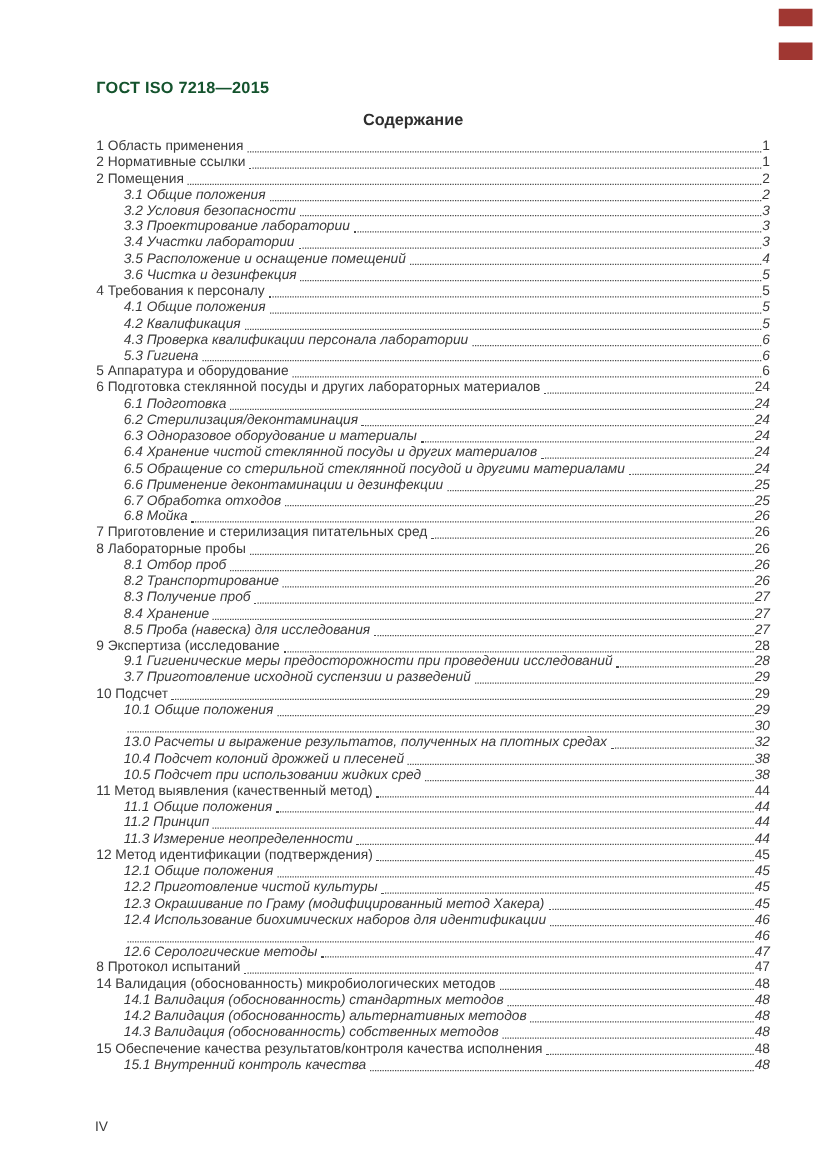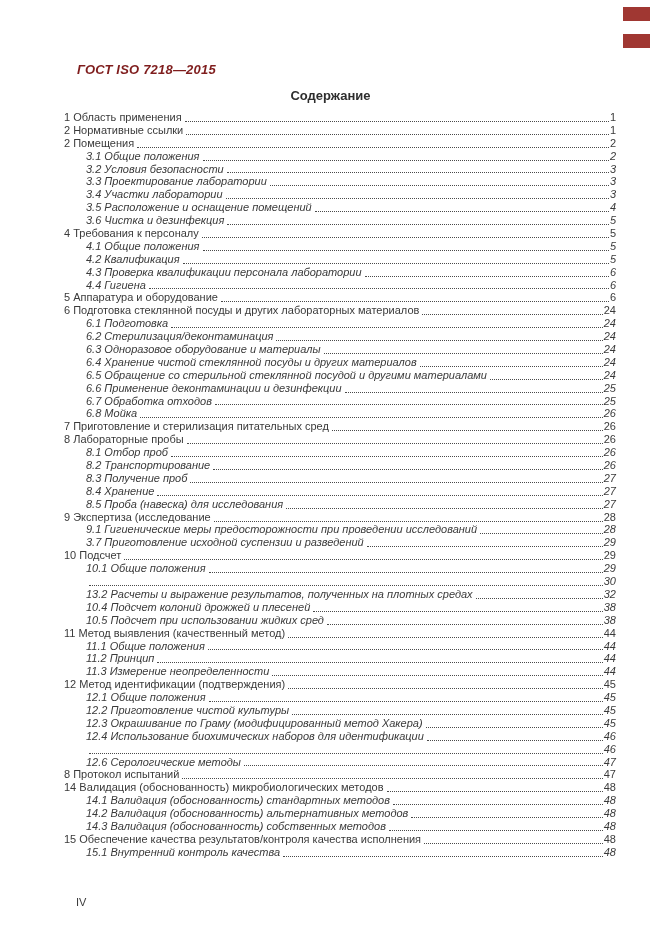"ГОСТ ISO 7218—2015" .doc-header { color: #7f1d1d -> #14532d; font-style: italic -> none }
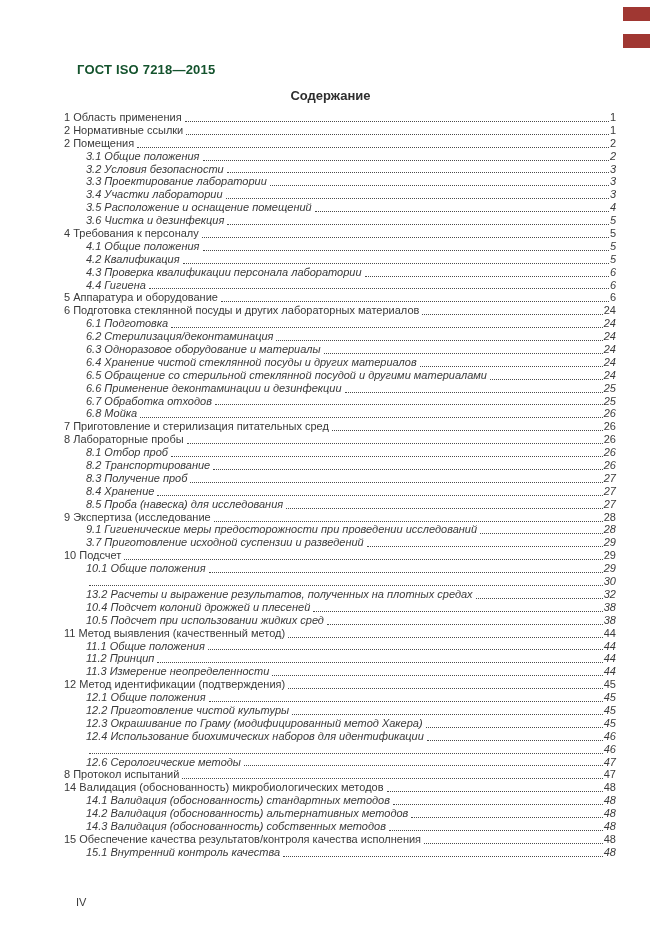"1 Область применения" .toc { left: 64px -> 77px }
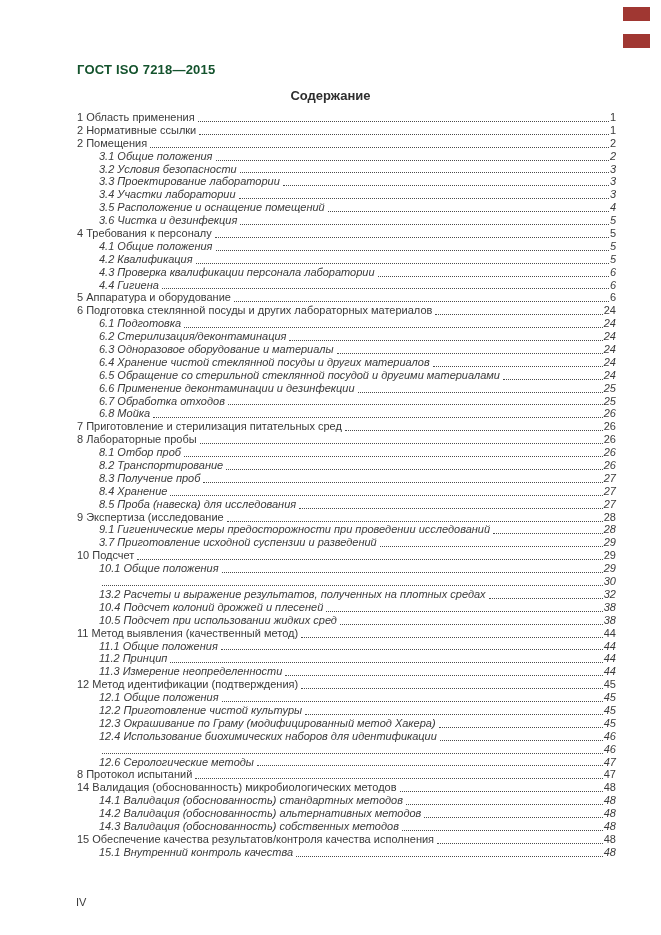"4.4 Гигиена" span.toc-label { text: 4.4 -> 5.3 }
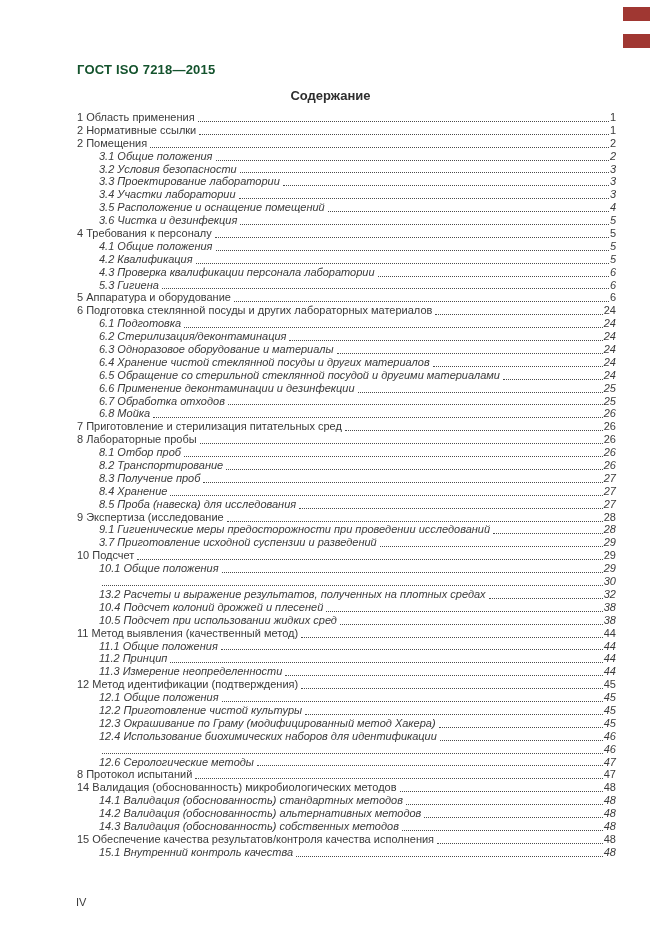"13.2 Расчеты и выражение результатов," span.toc-label { text: 13.2 -> 13.0 }
